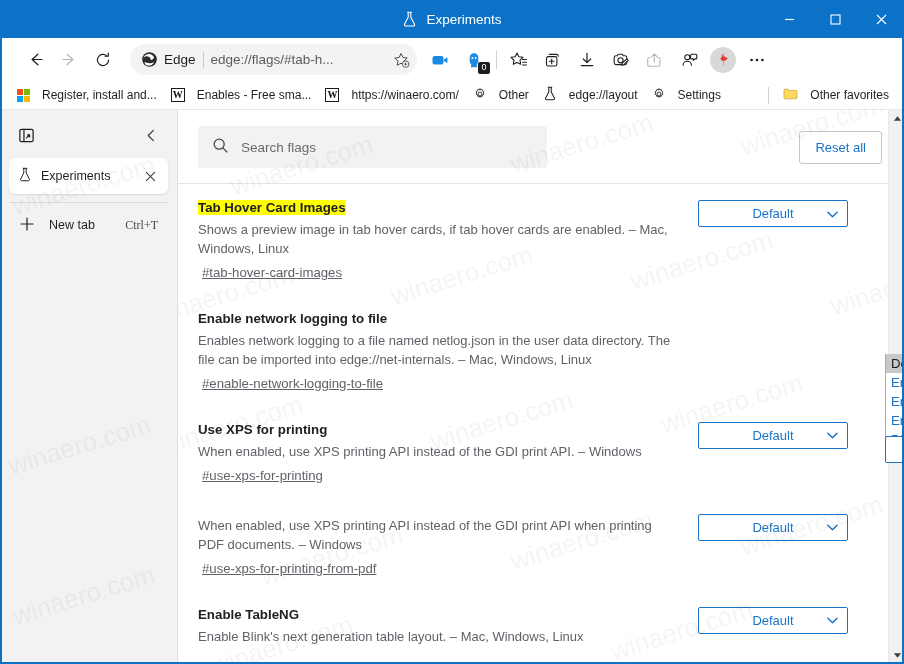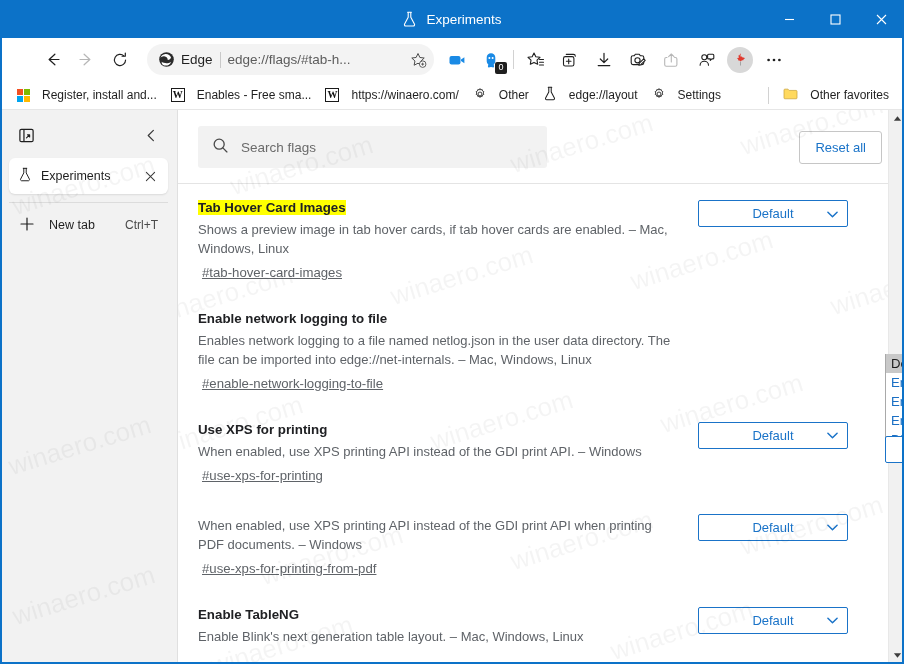"Edge" .toolbar { padding: 0 25px -> 0 8px }
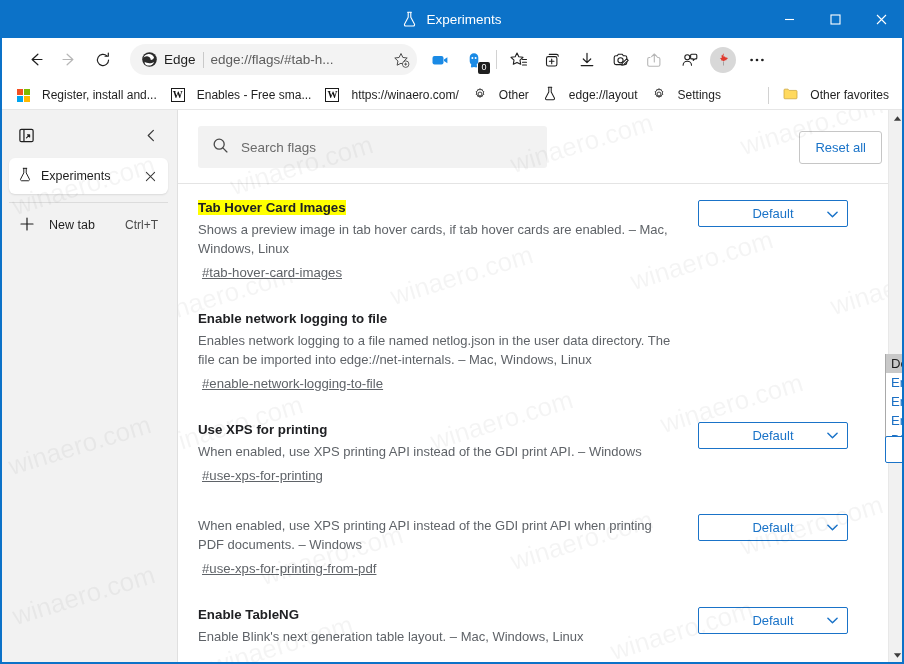"Ctrl+T" .newtab-shortcut { font-family: none -> Liberation Serif, serif }
